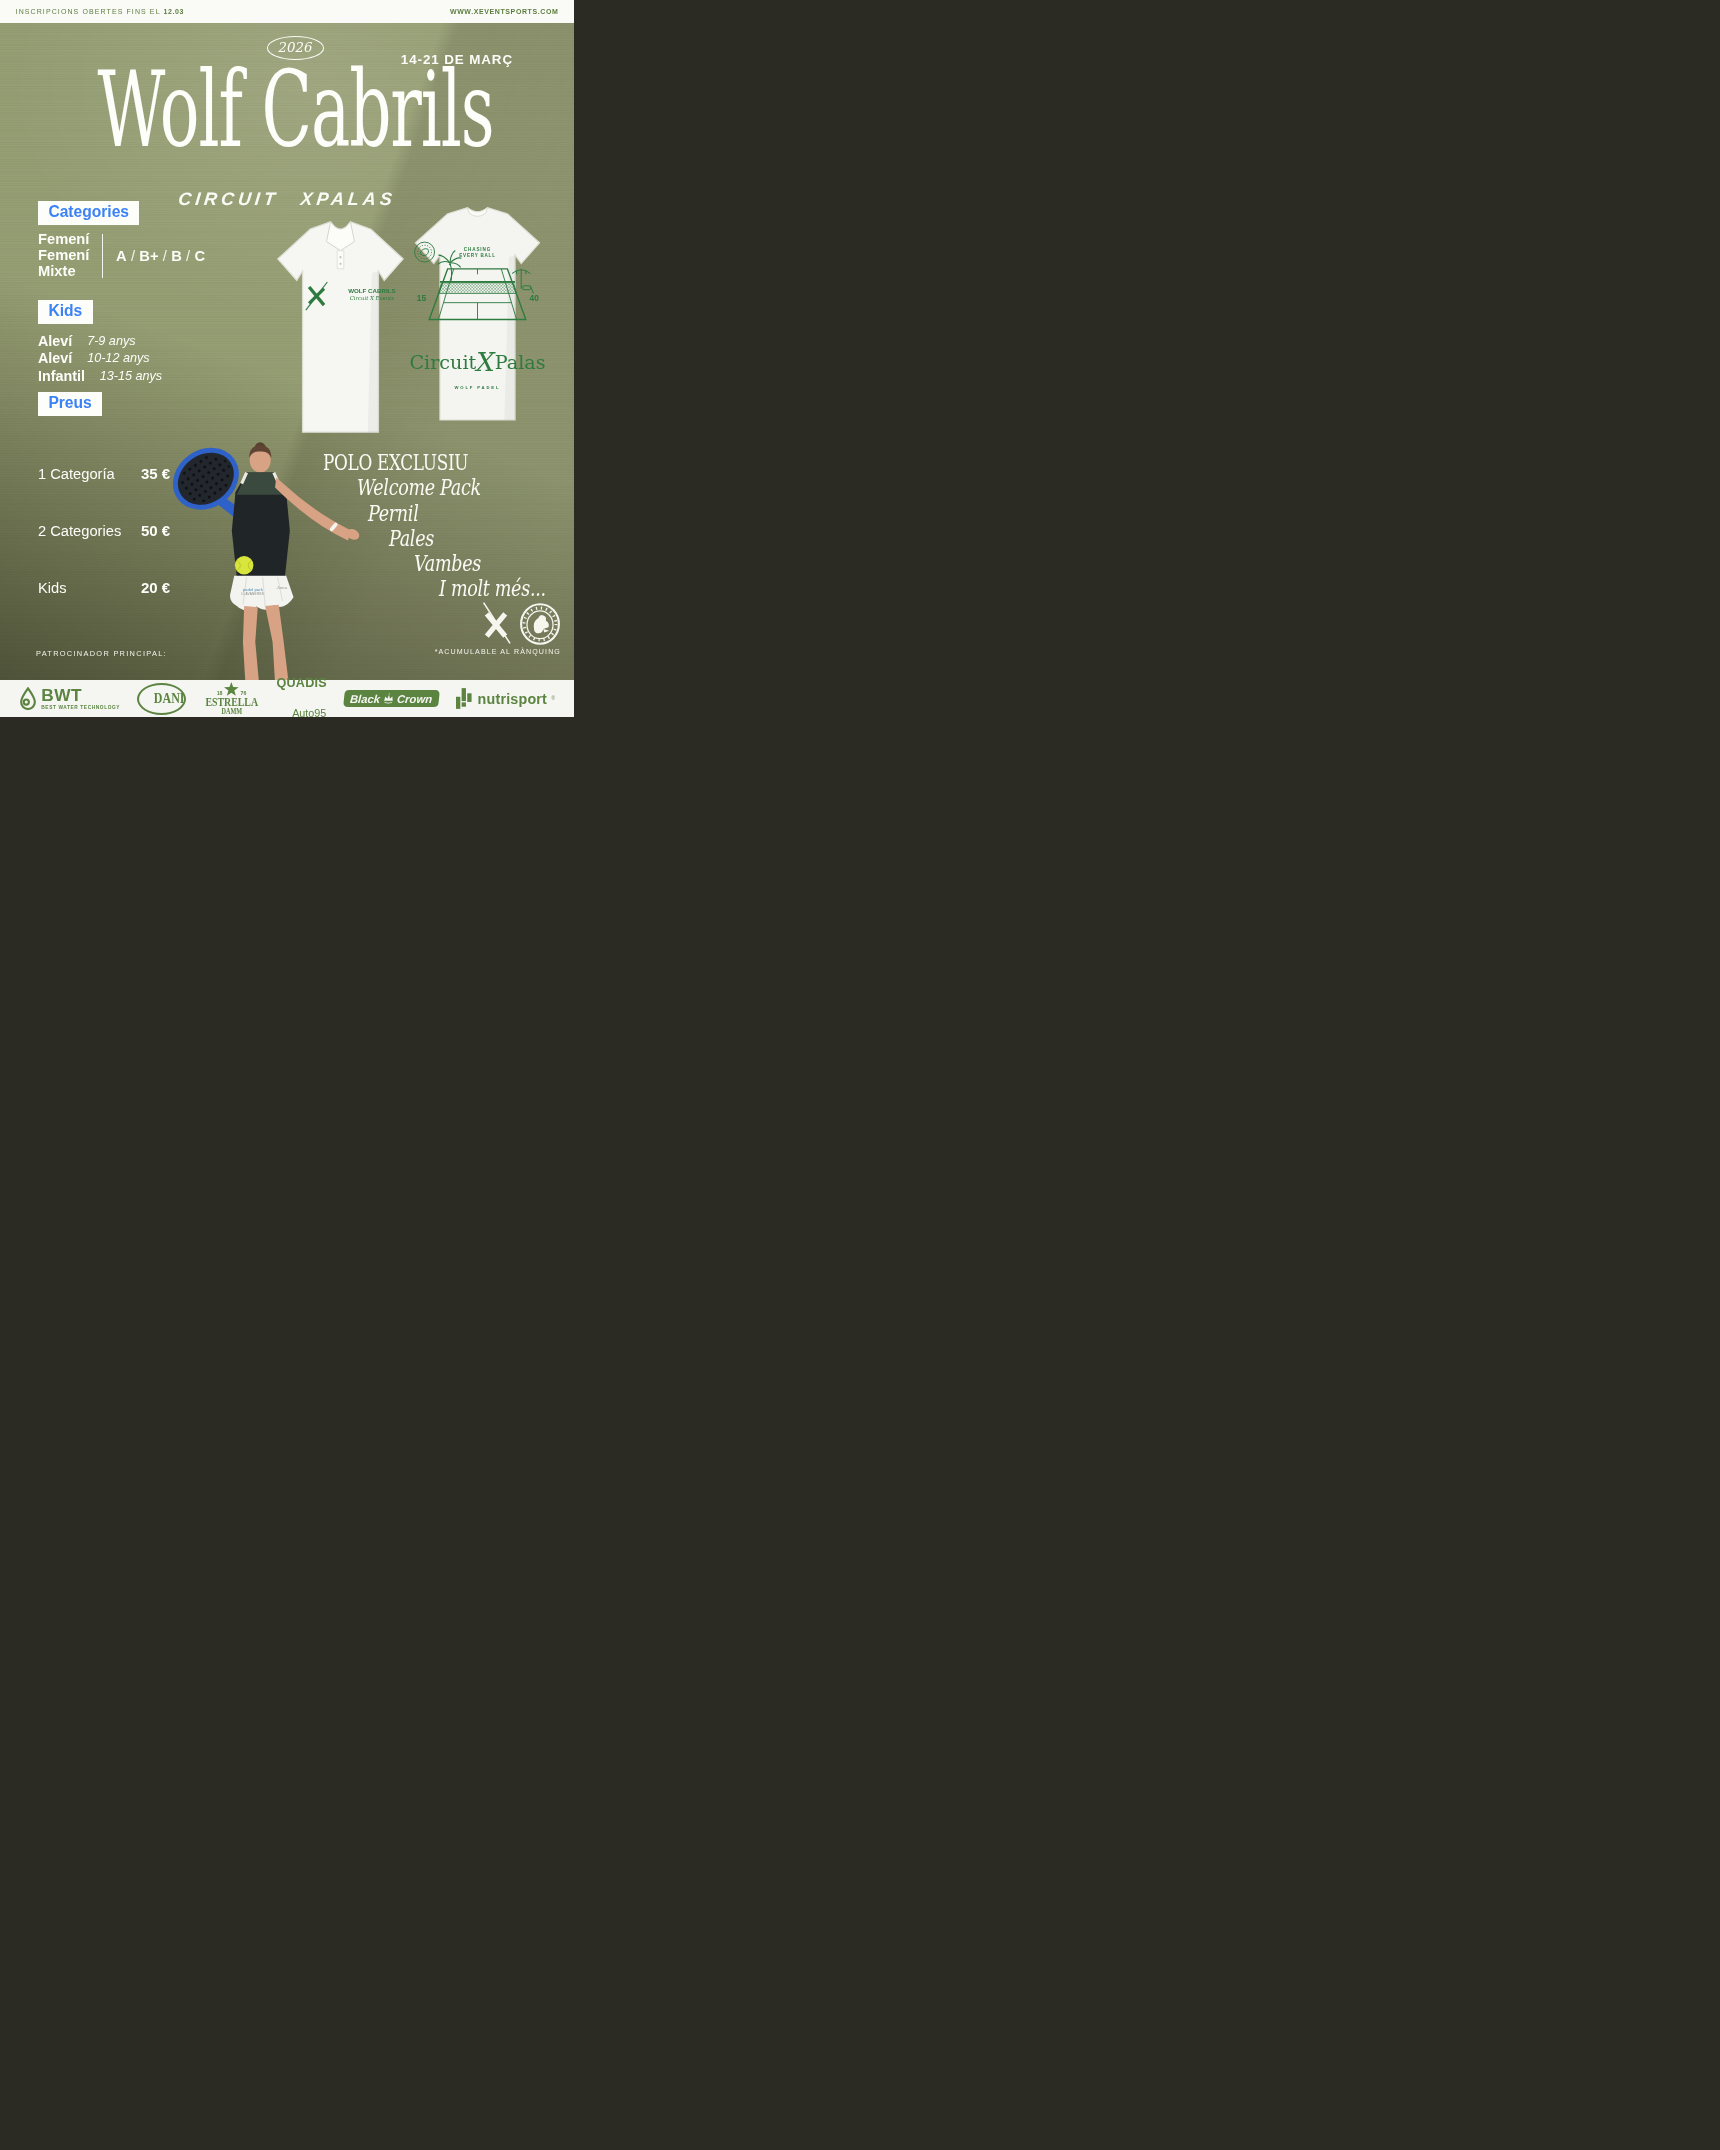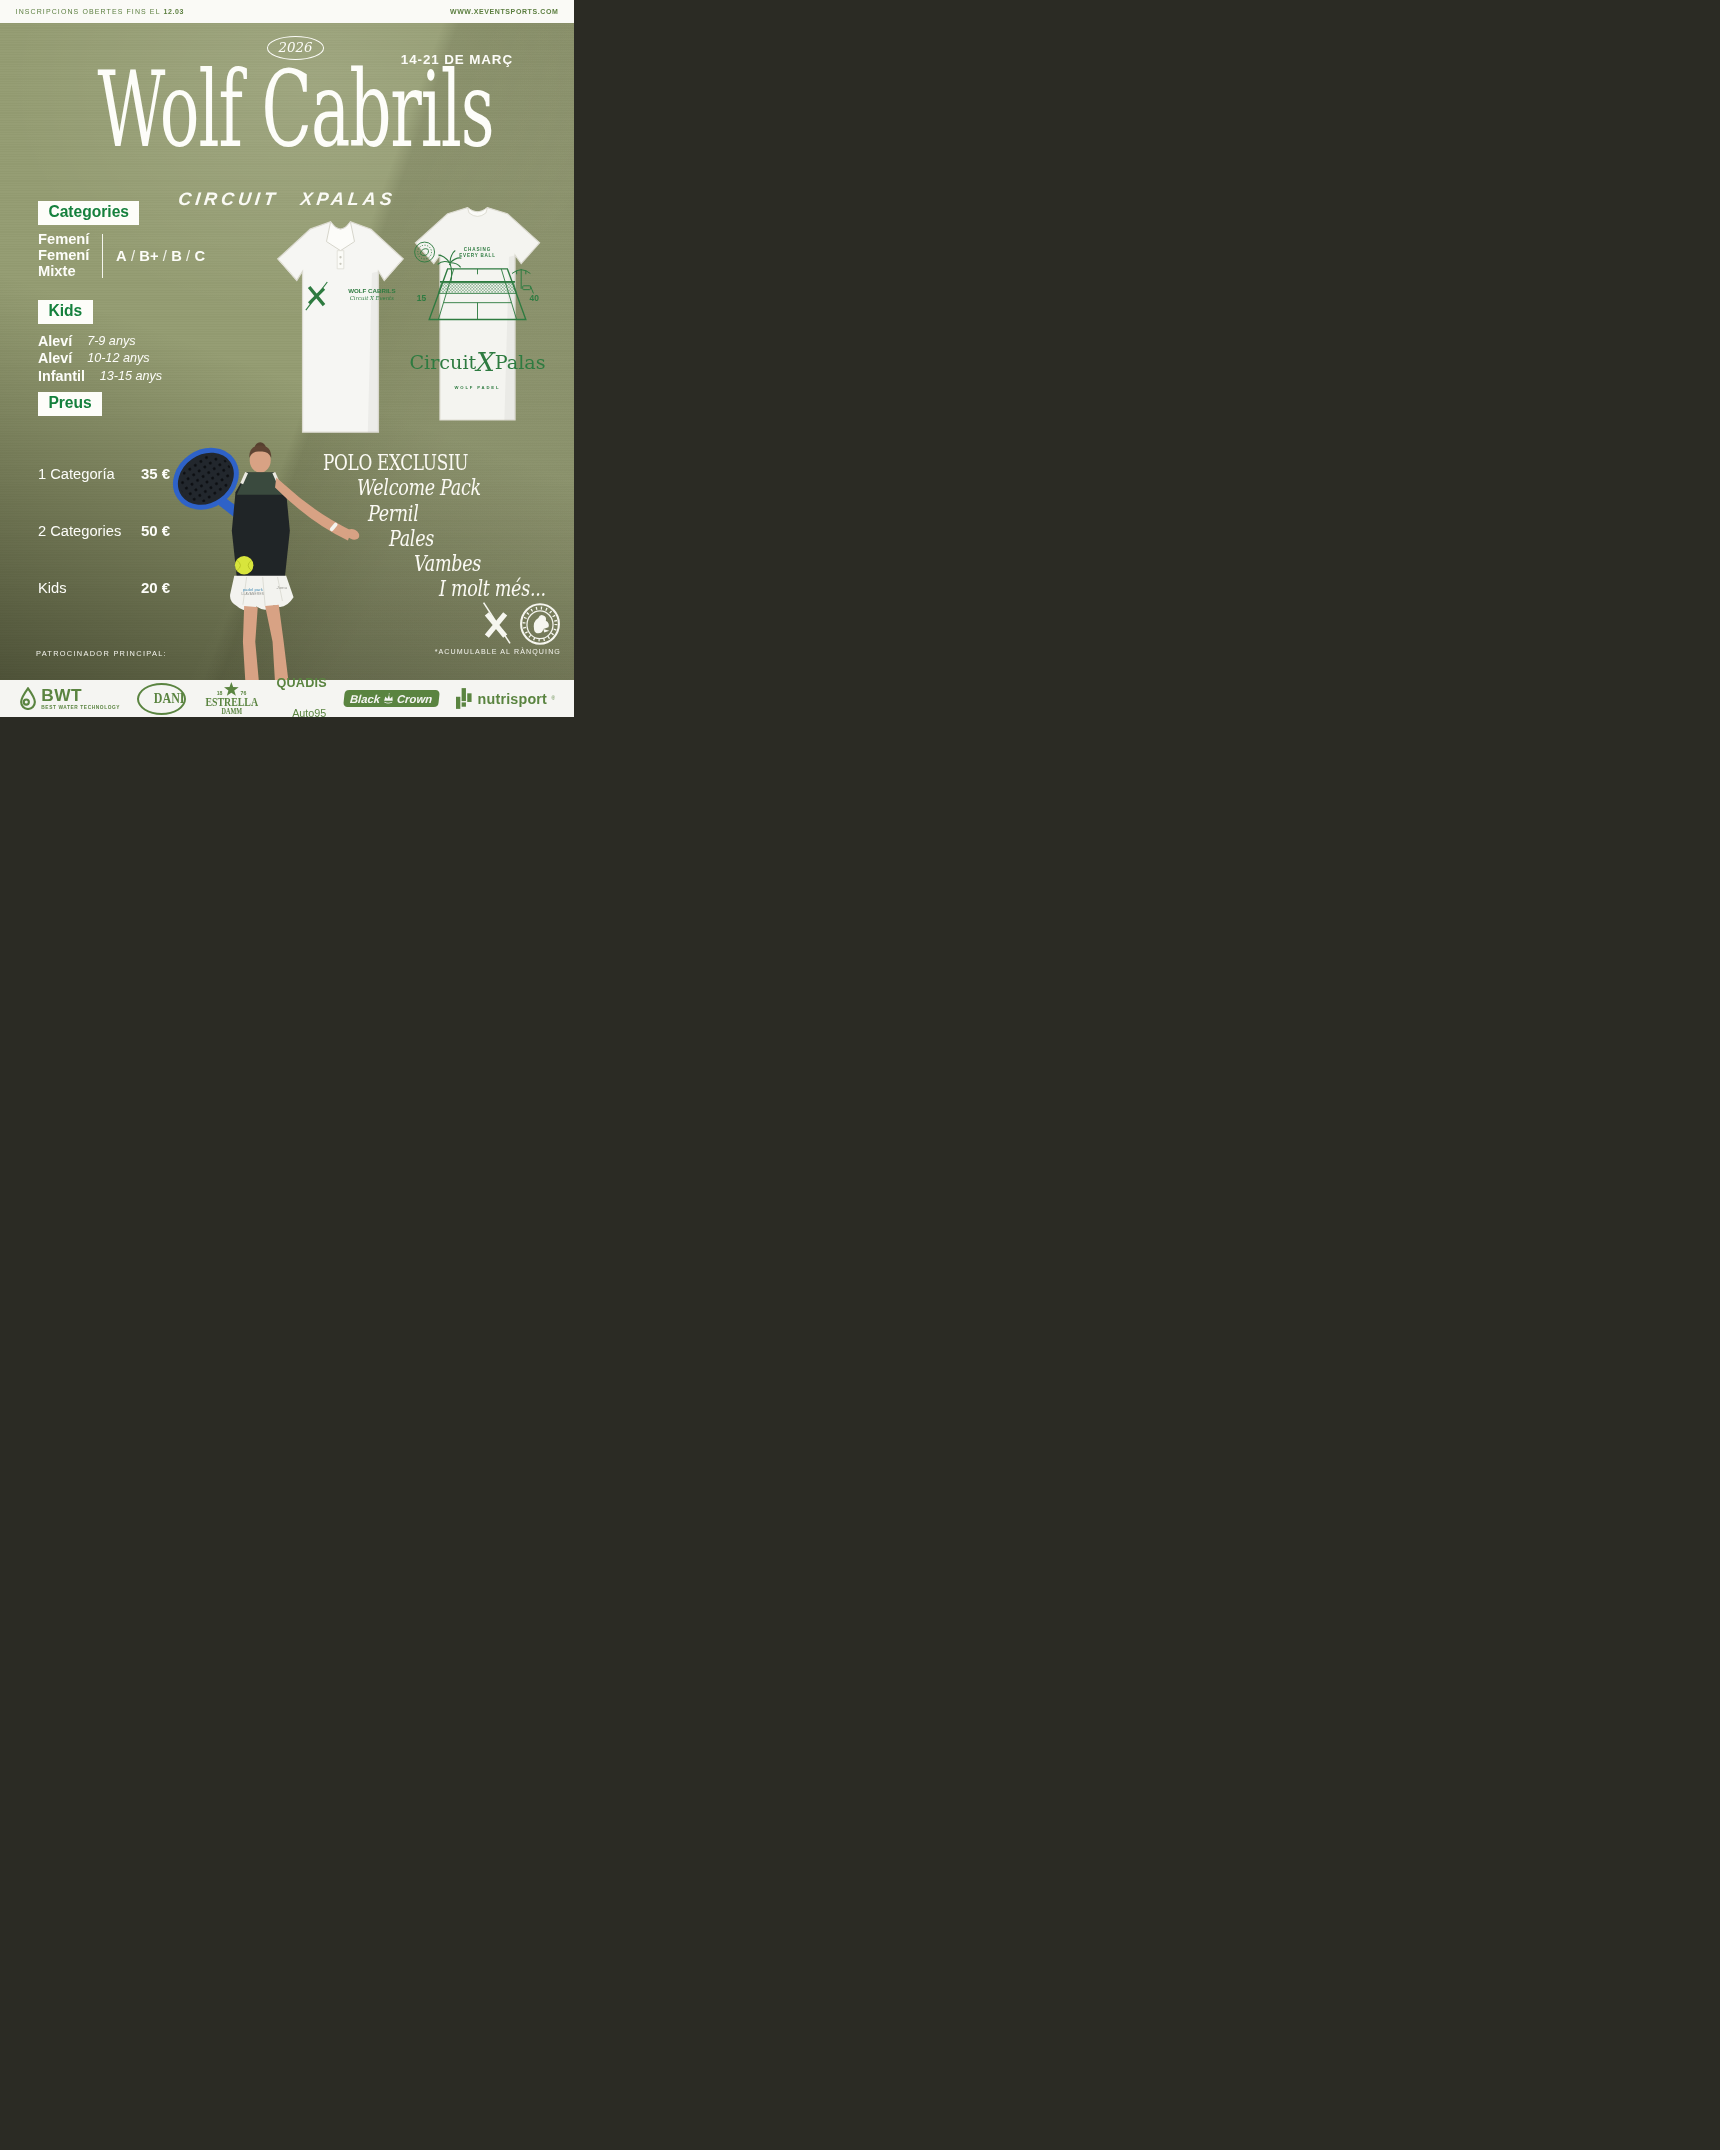"Categories" .sec-head { color: #15803d -> #3b82f6 }
